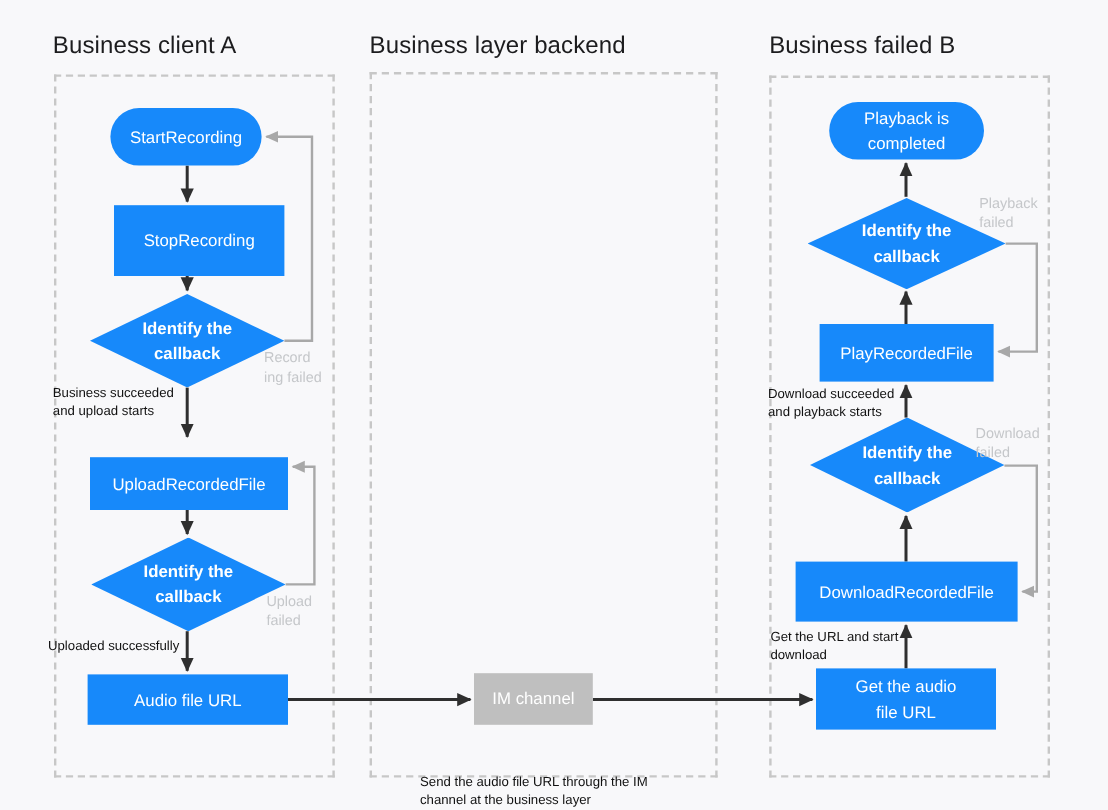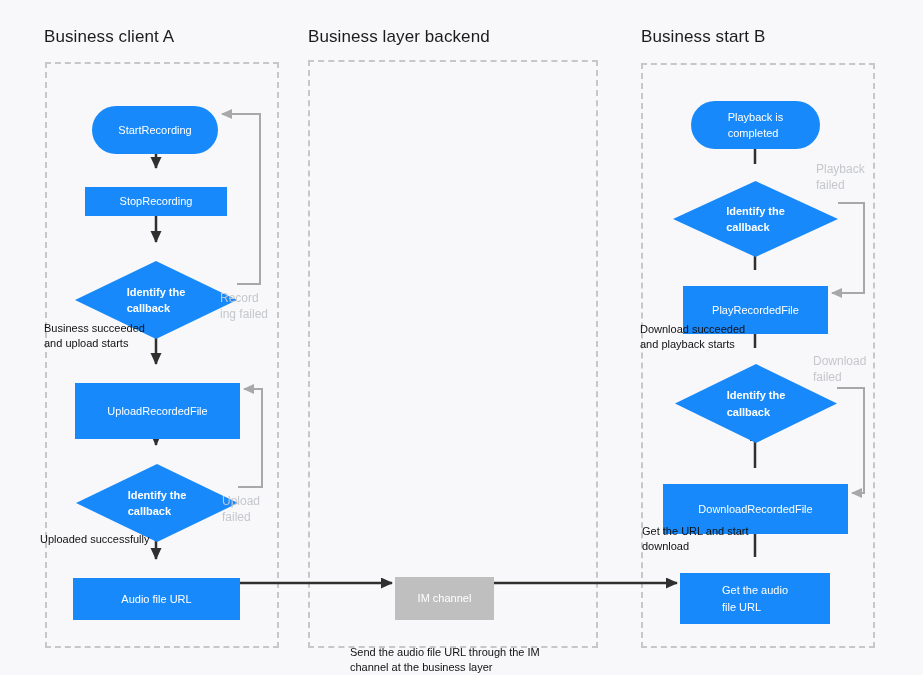"Business client A" .lane-title { font-size: 17px -> 20px }
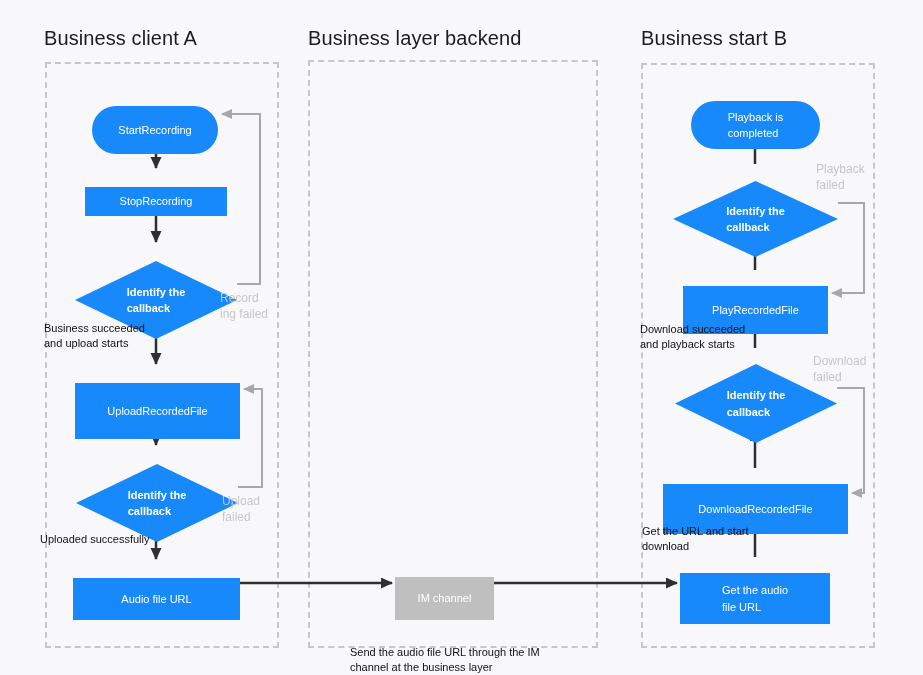"Business start B" div.lane-title { text: start -> failed }
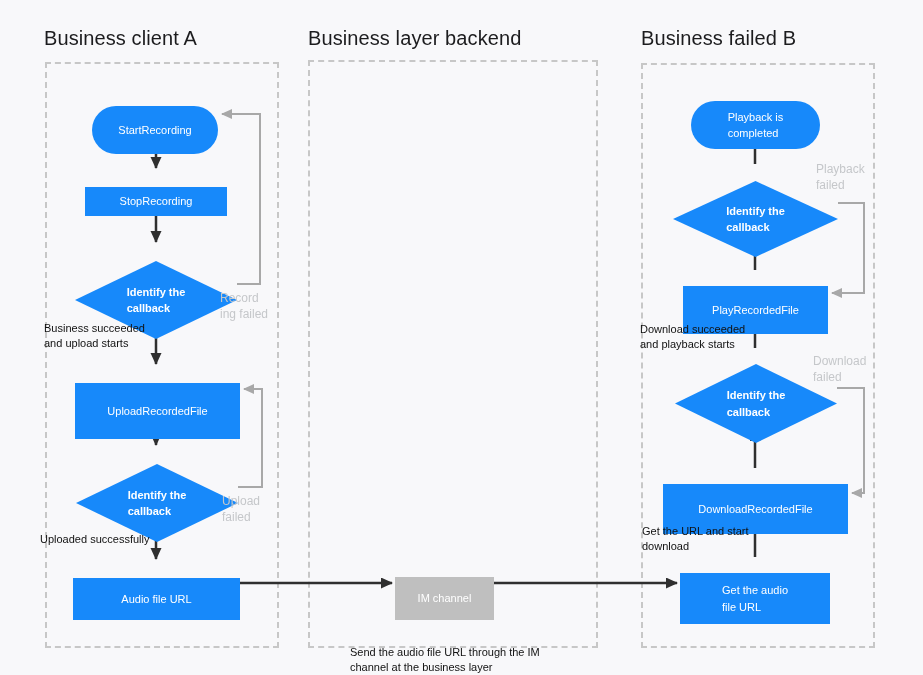"Playback is" .node { font-size: 11px -> 14px; margin-top: 16px -> none; text-align: none -> center }
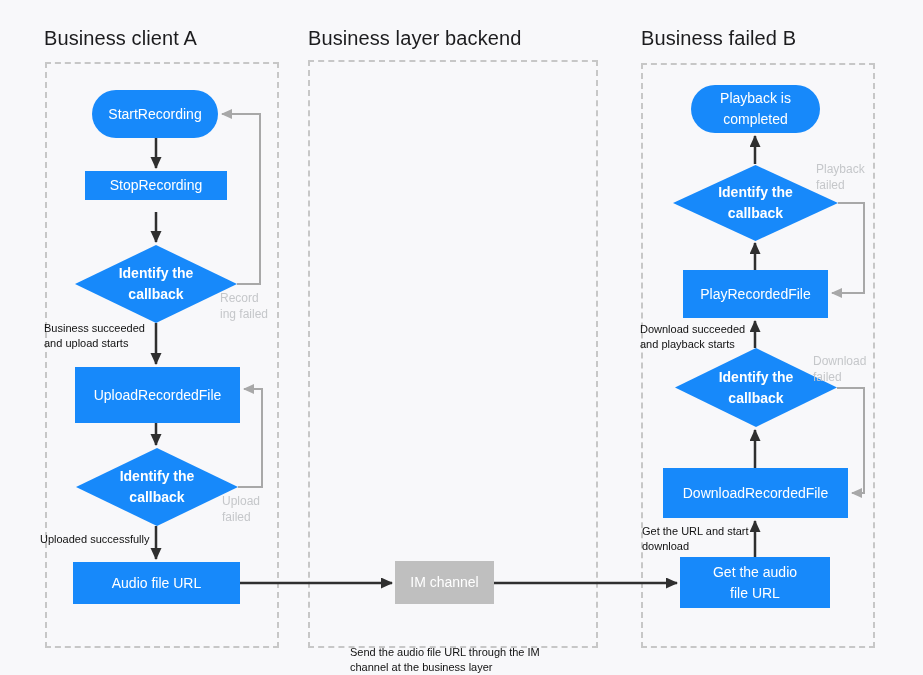"StopRecording" div.node { height: 29px -> 59px; left: 85px -> 95px }
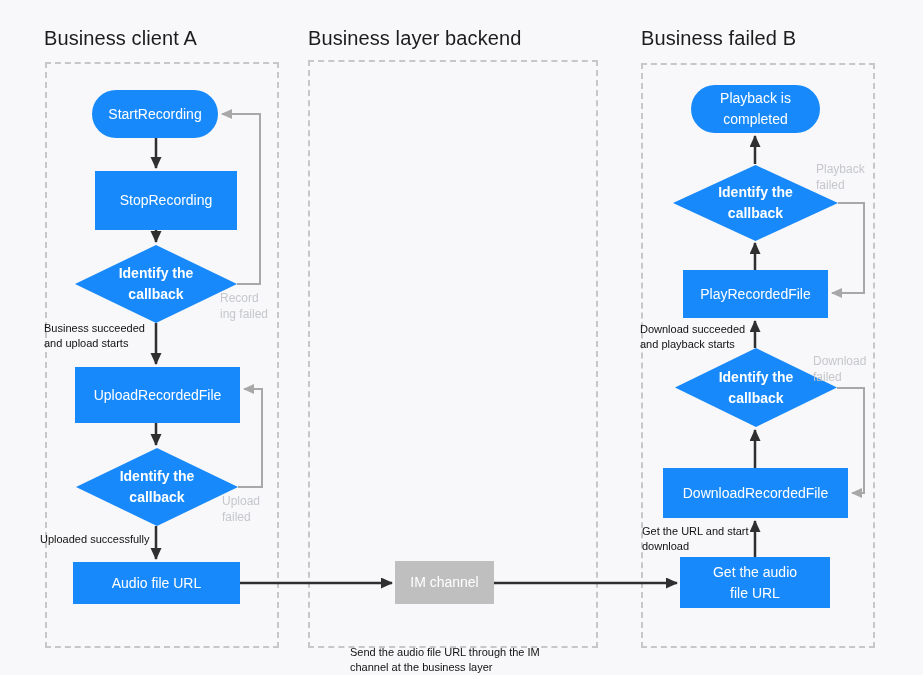"UploadRecordedFile" div.node { height: 56px -> 44px; top: 367px -> 381px }
